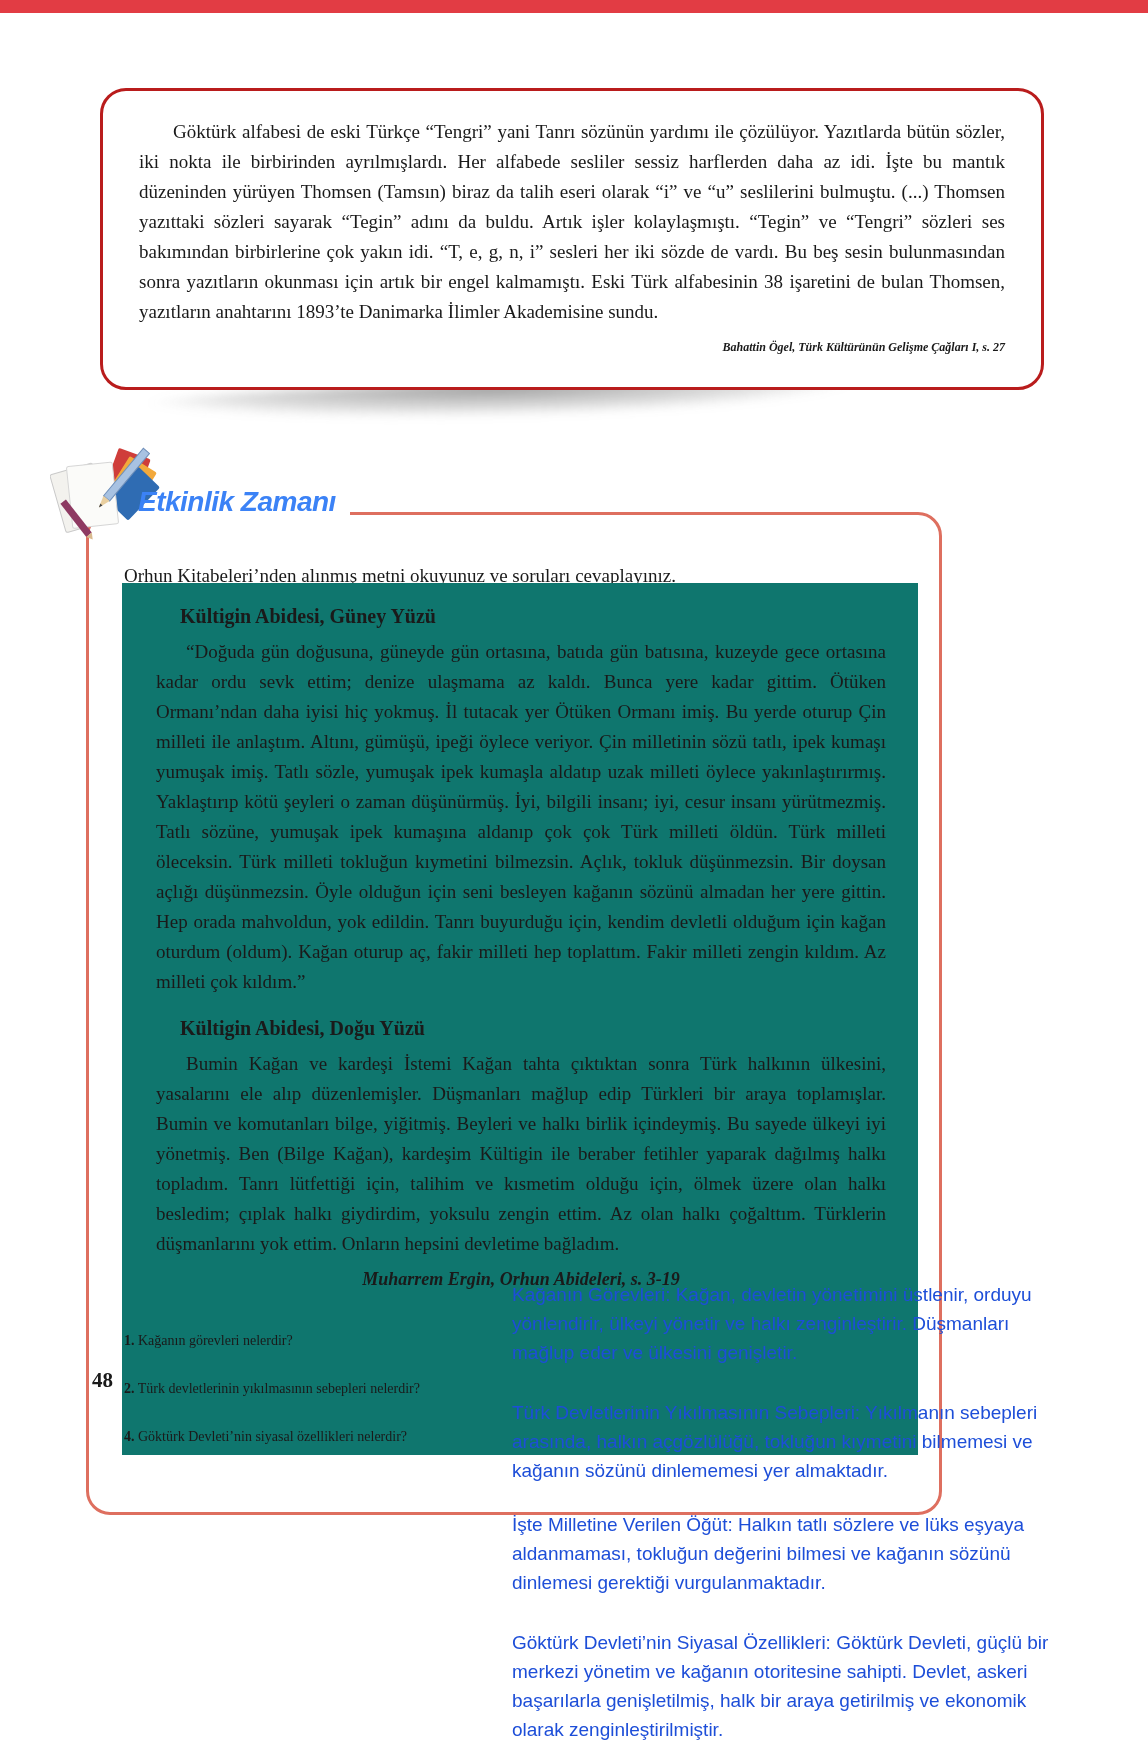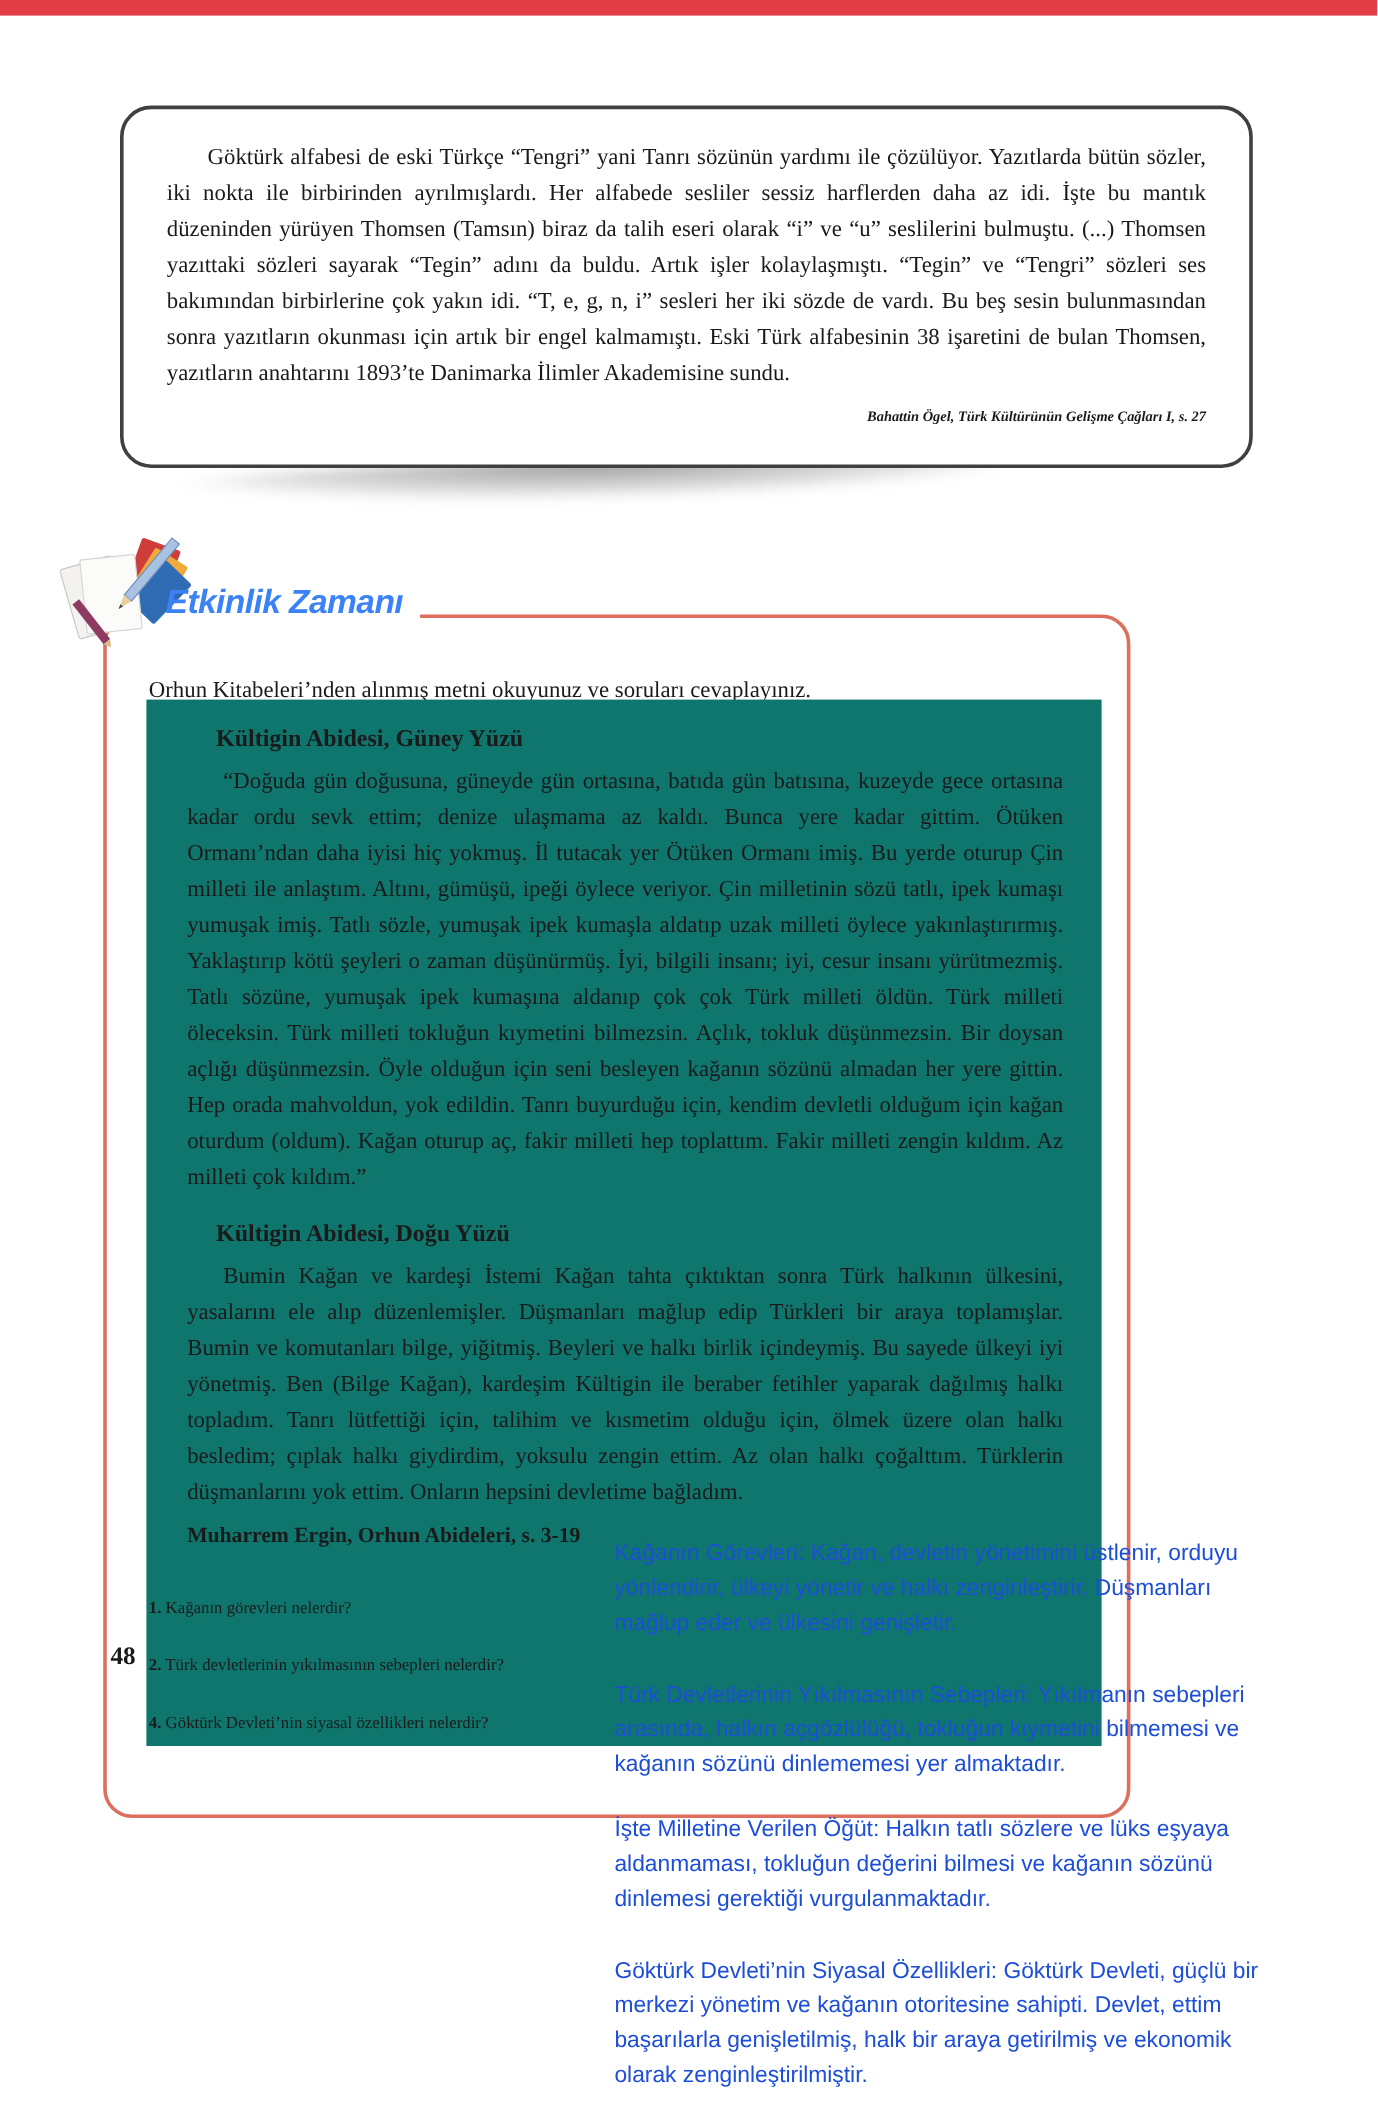"Göktürk alfabesi de eski Türkçe" .quote-box { border: 3px solid #404040 -> 3px solid #b91c1c }
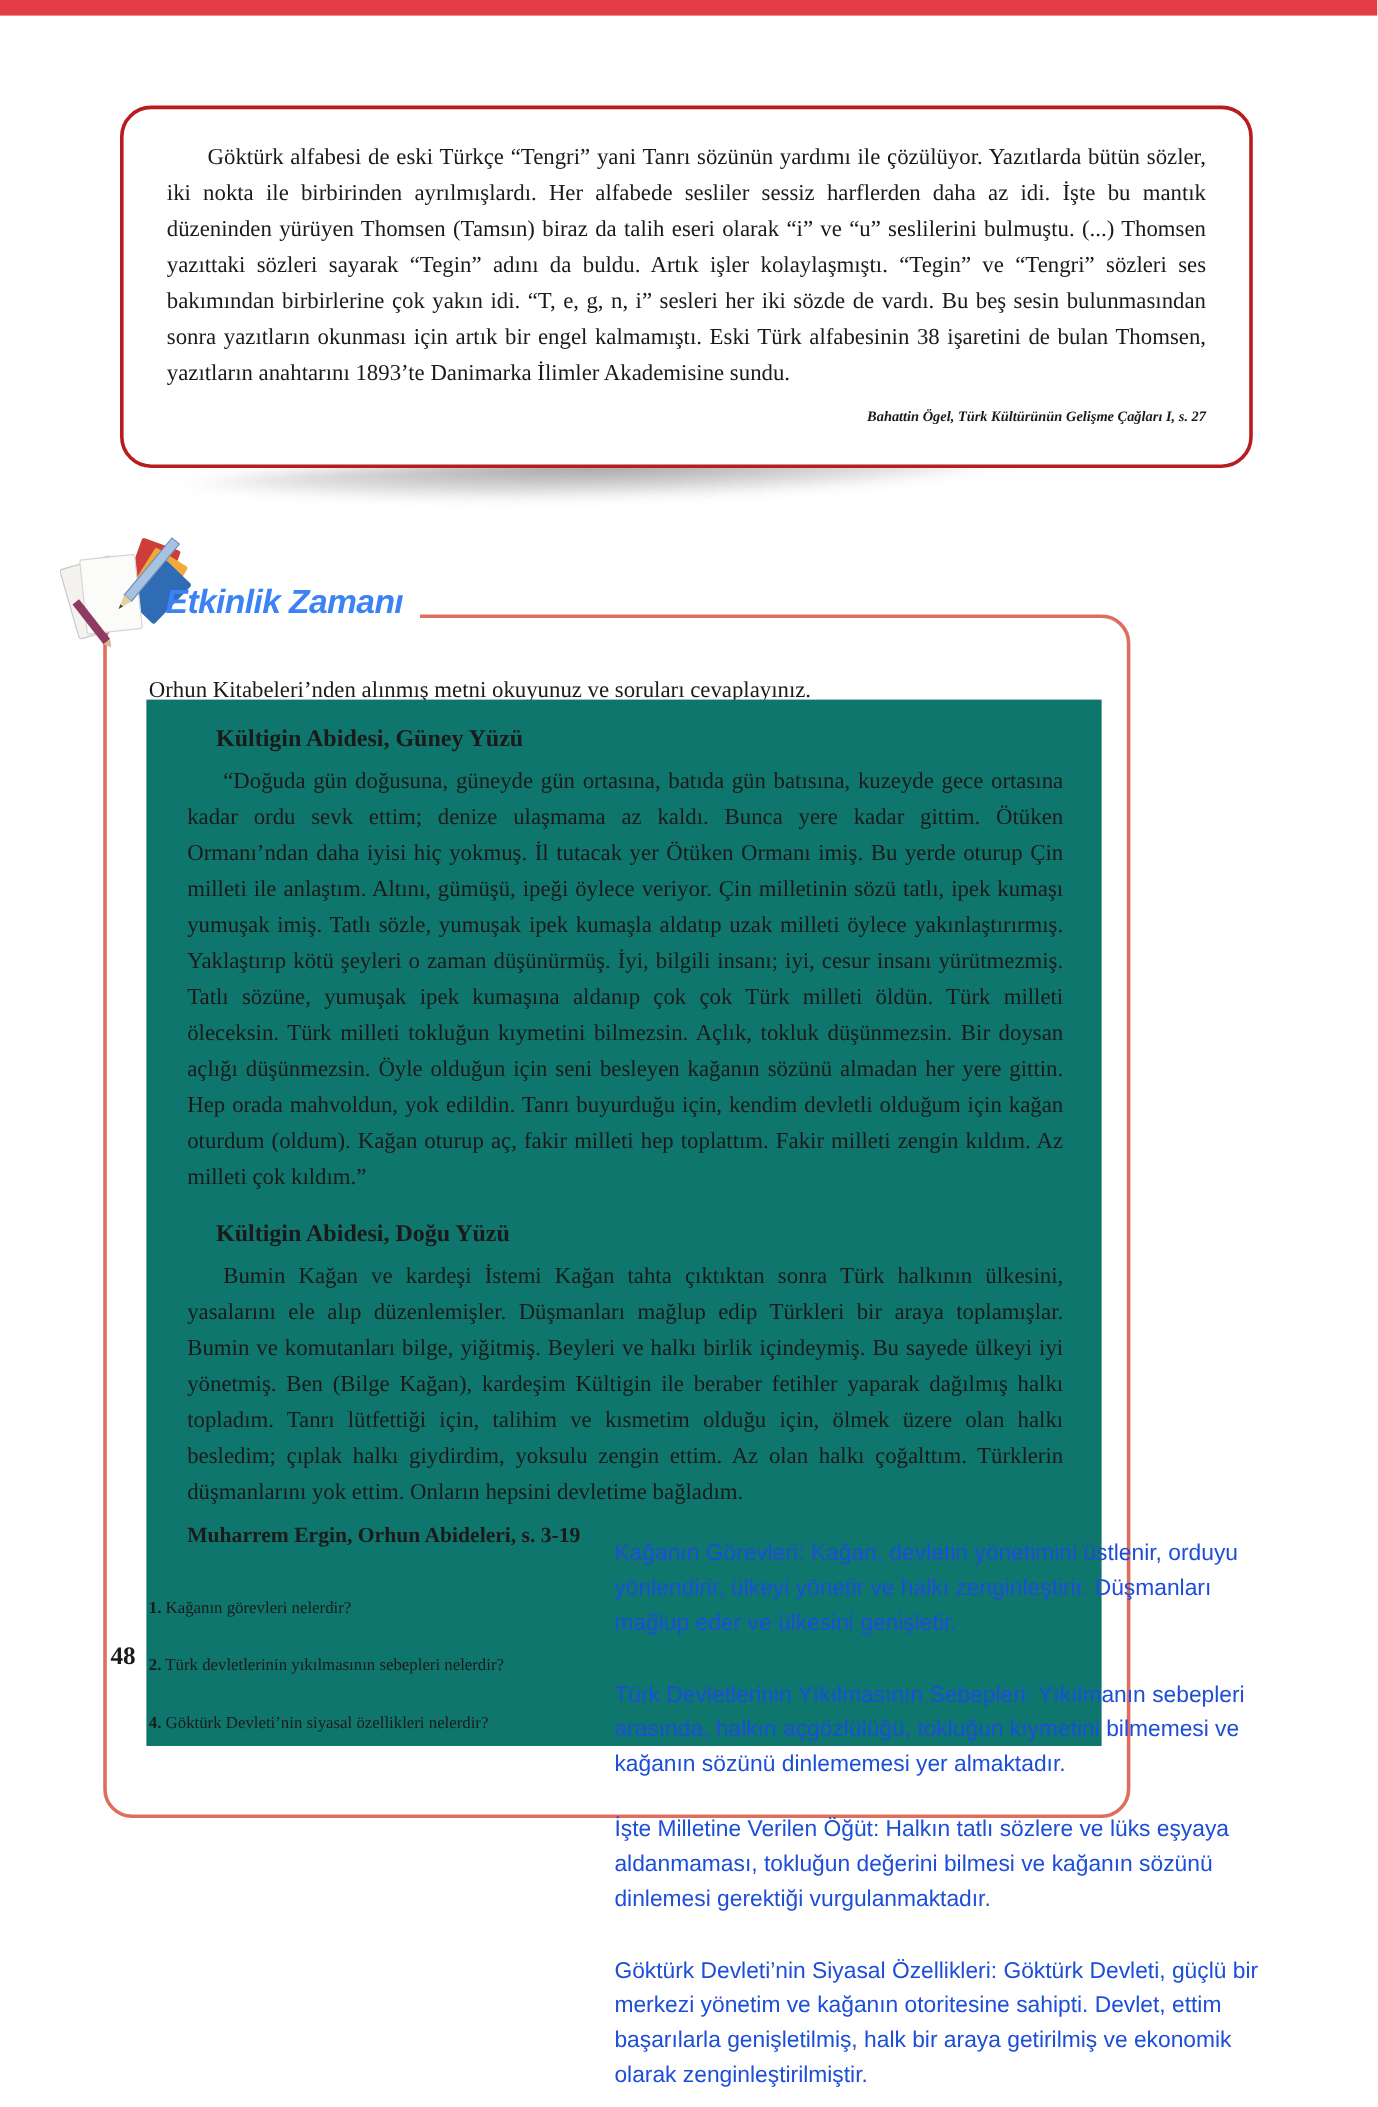"Muharrem Ergin, Orhun Abideleri, s." .attr2 { font-style: none -> italic; text-align: left -> center }
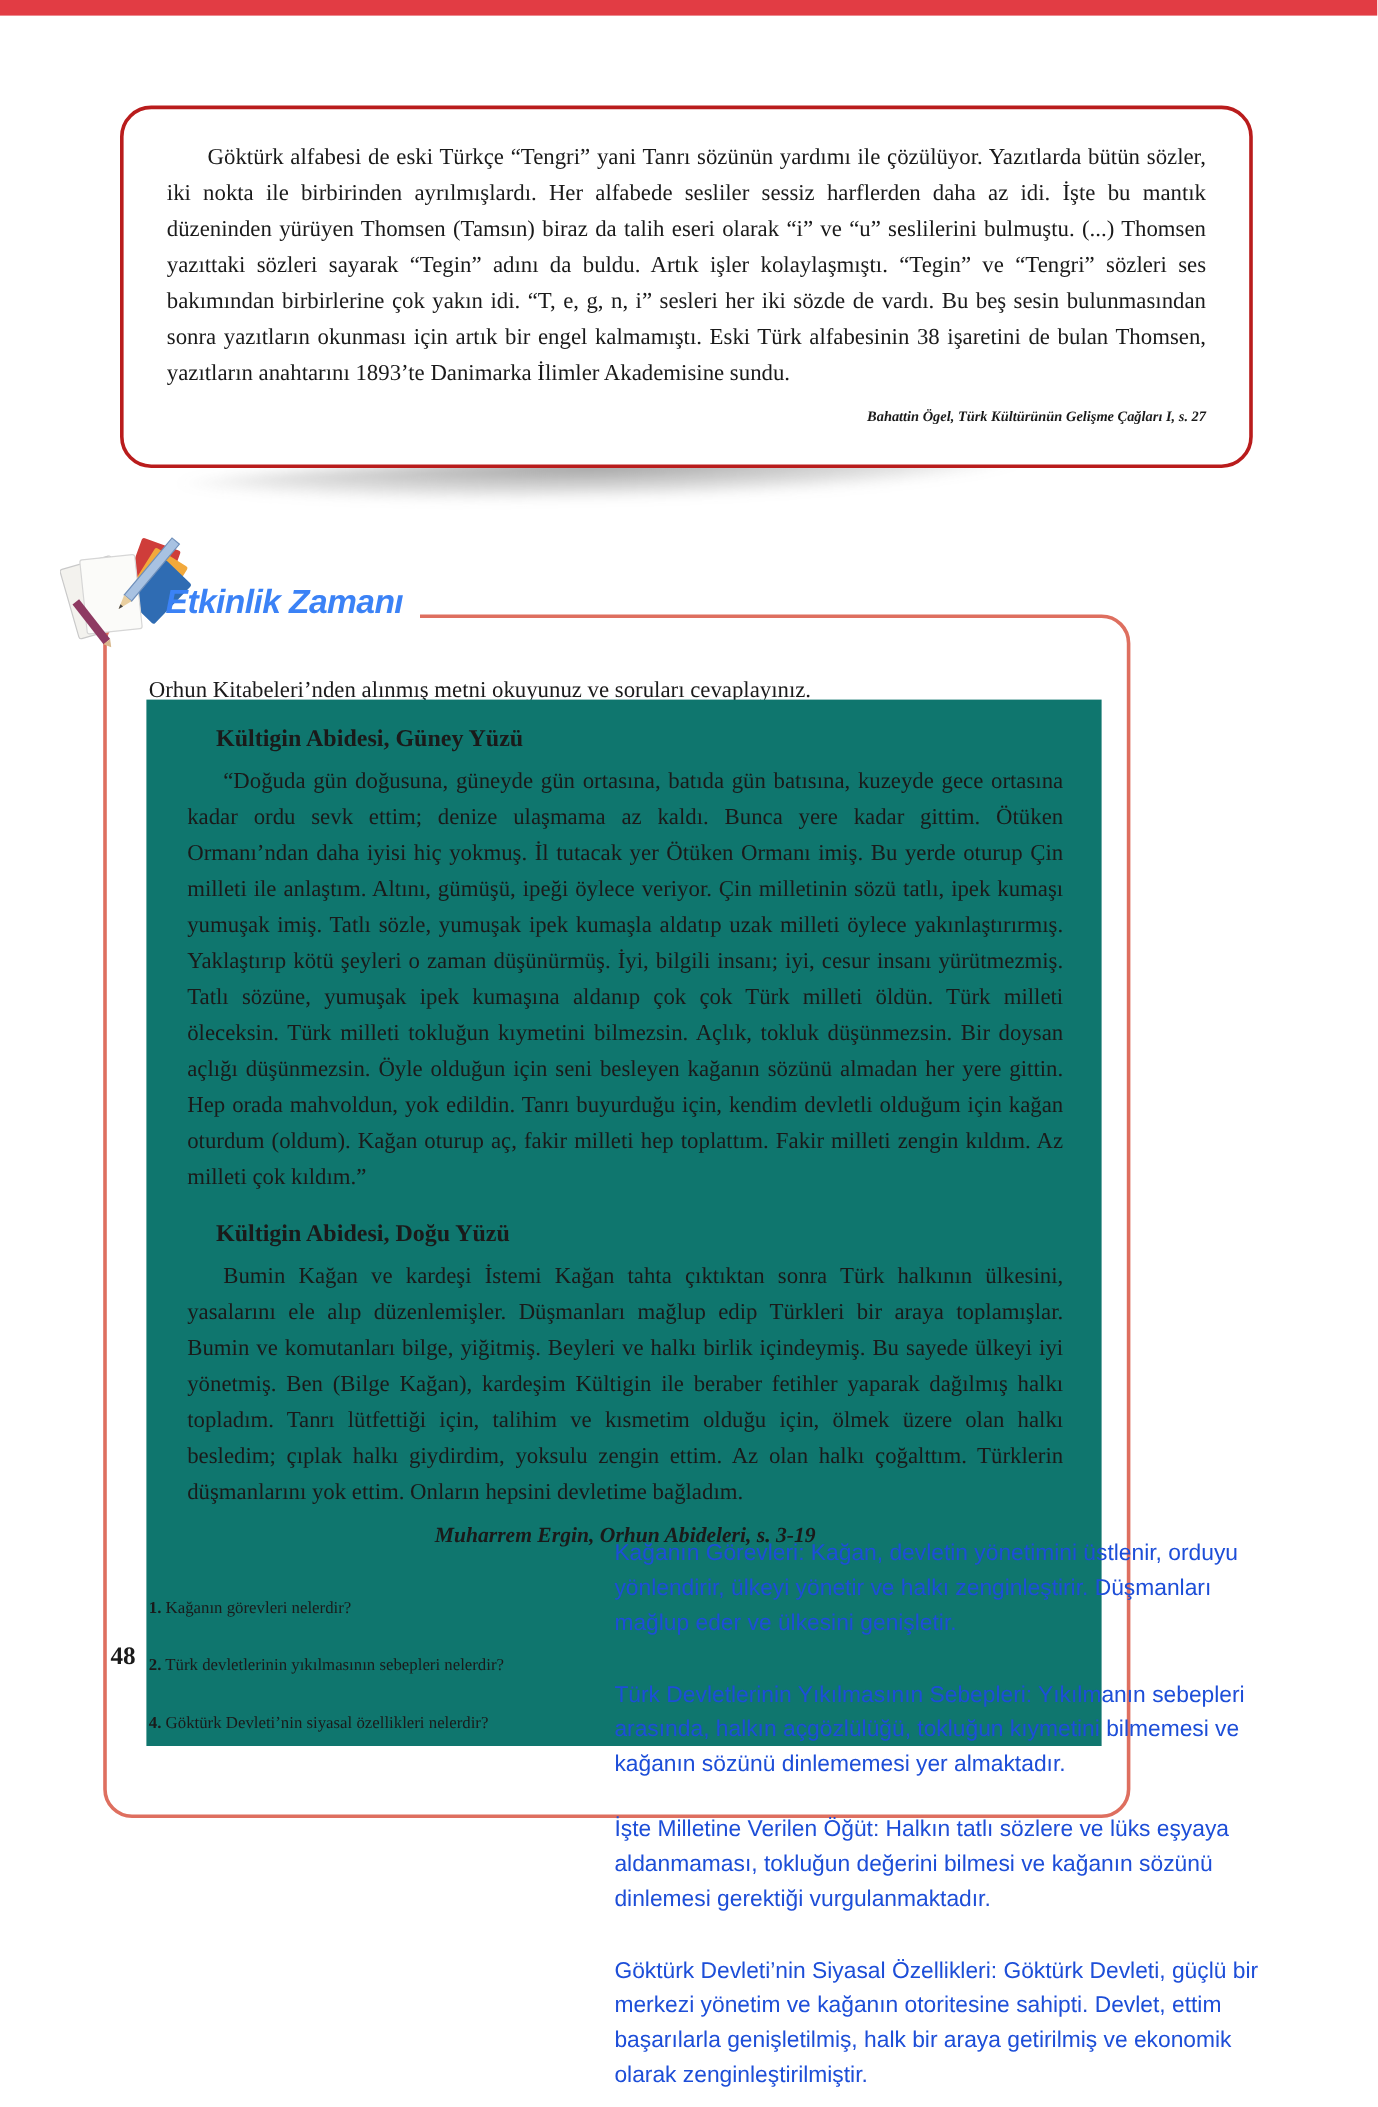"Göktürk Devleti’nin Siyasal Özellikleri:" div.annotation { text: ettim -> askeri }
